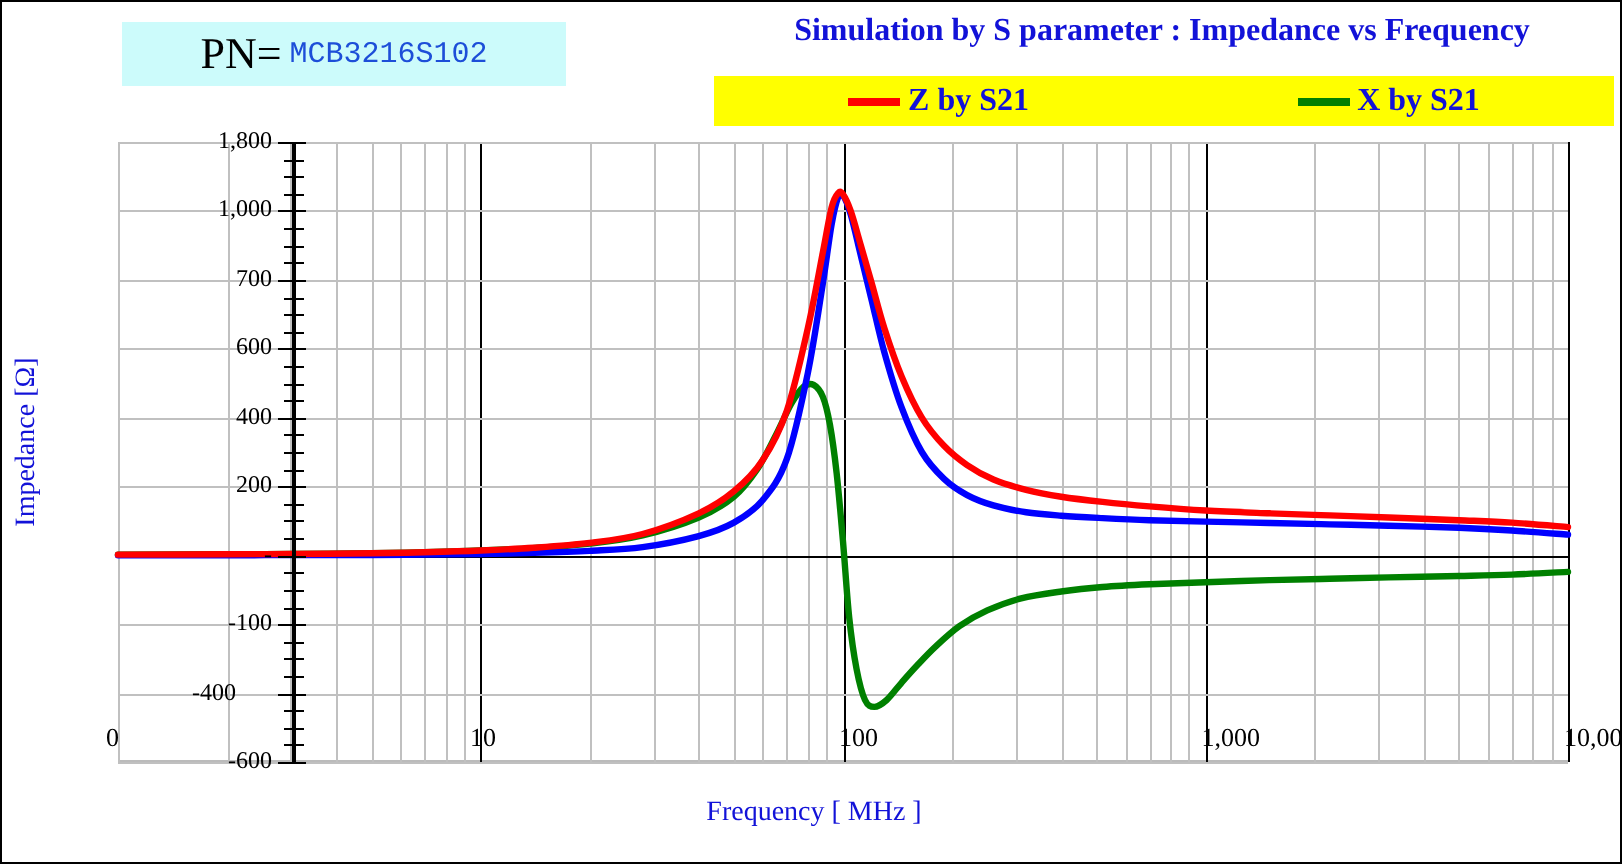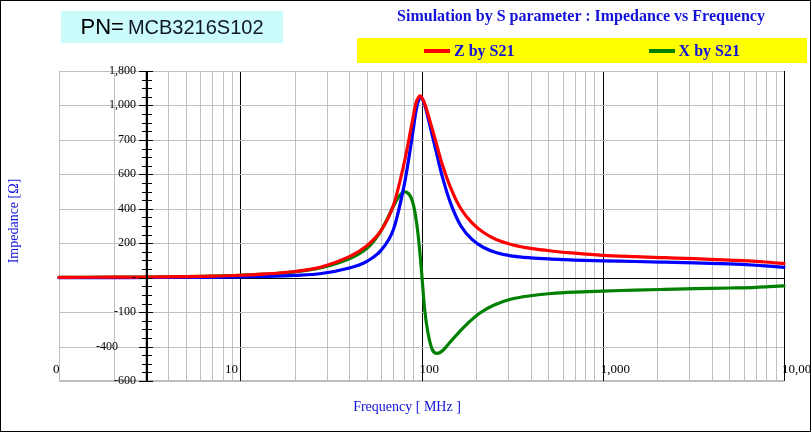"PN=" .pn-label { font-family: Liberation Sans, sans-serif -> Liberation Serif, serif }
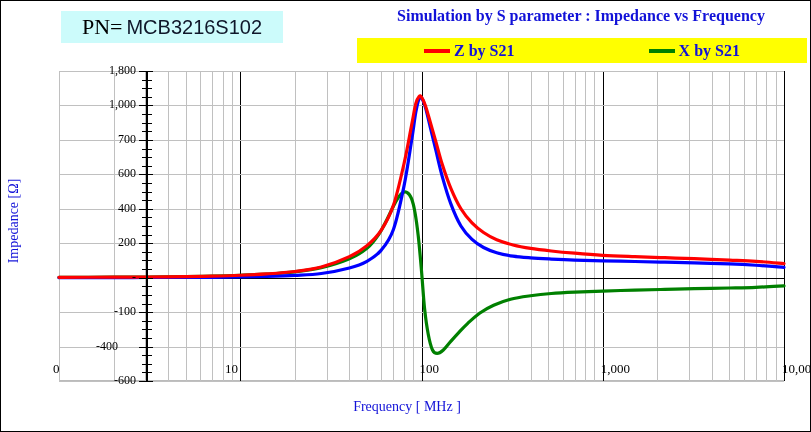"MCB3216S102" .pn-value { color: #0f172a -> #1d4ed8; font-family: Liberation Sans, sans-serif -> Liberation Mono, monospace; font-size: 20px -> 15px }
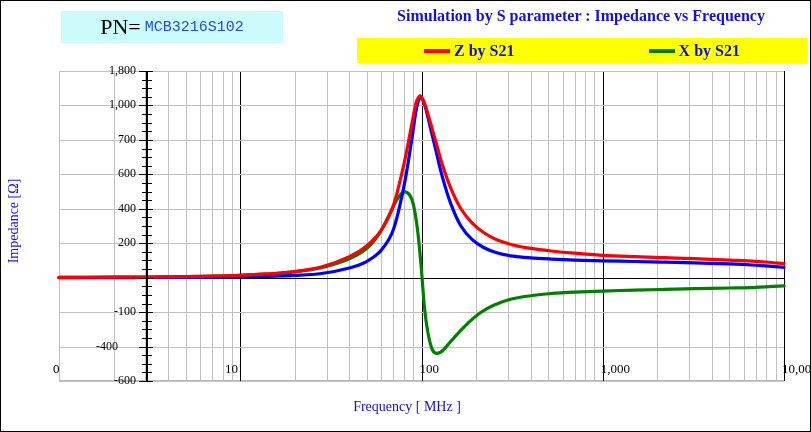"10" div.xtick-label { left: 224px -> 234px }
